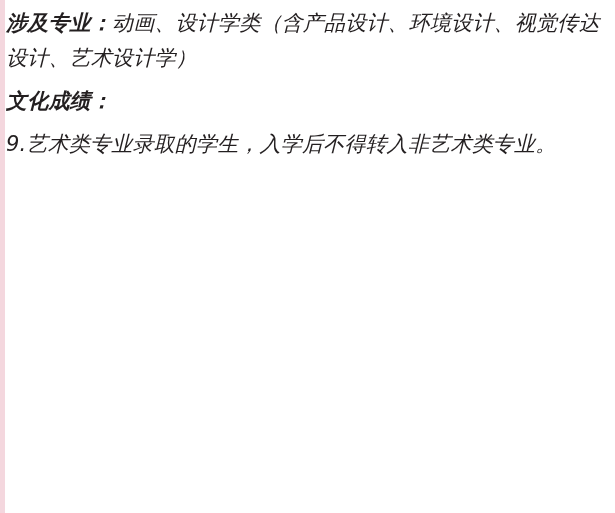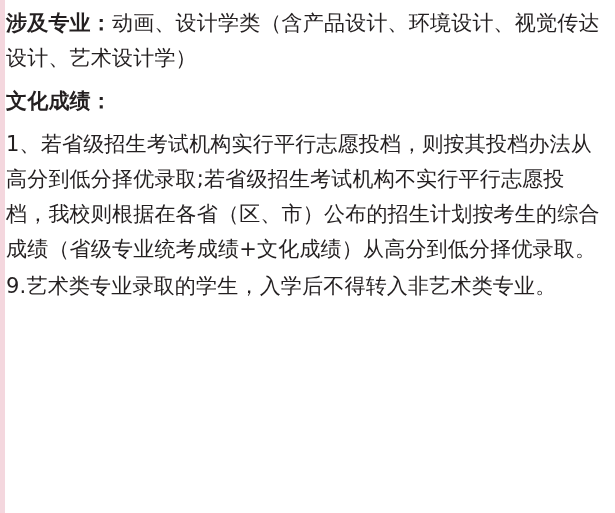"涉及专业：动画、设计学类（含产品设计、环境设计、视觉传达设计、艺术设计学）" .para { font-style: none -> italic }
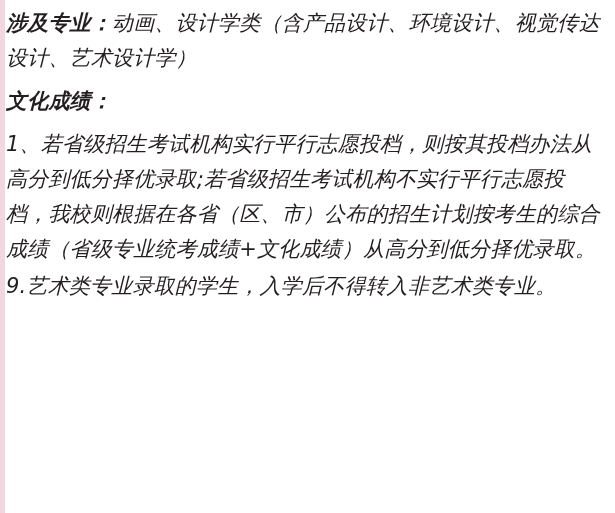"1、若省级招生考试机构实行平行志愿投档，则按其投档办法从高分到低分择优录取;若省" div.block { html: <div> <p>1、若省级招生考试机构实行平行志愿投档，则按其投档办法从高分到低分择优录取;若省级招生考试机构不实行平行志愿投档，我校则根据在各省（区、市）公布的招生计划按考生的综合成绩（省级专业统考成绩+文化成绩）从高分到低分择优录取。</p> </div> -> none }
